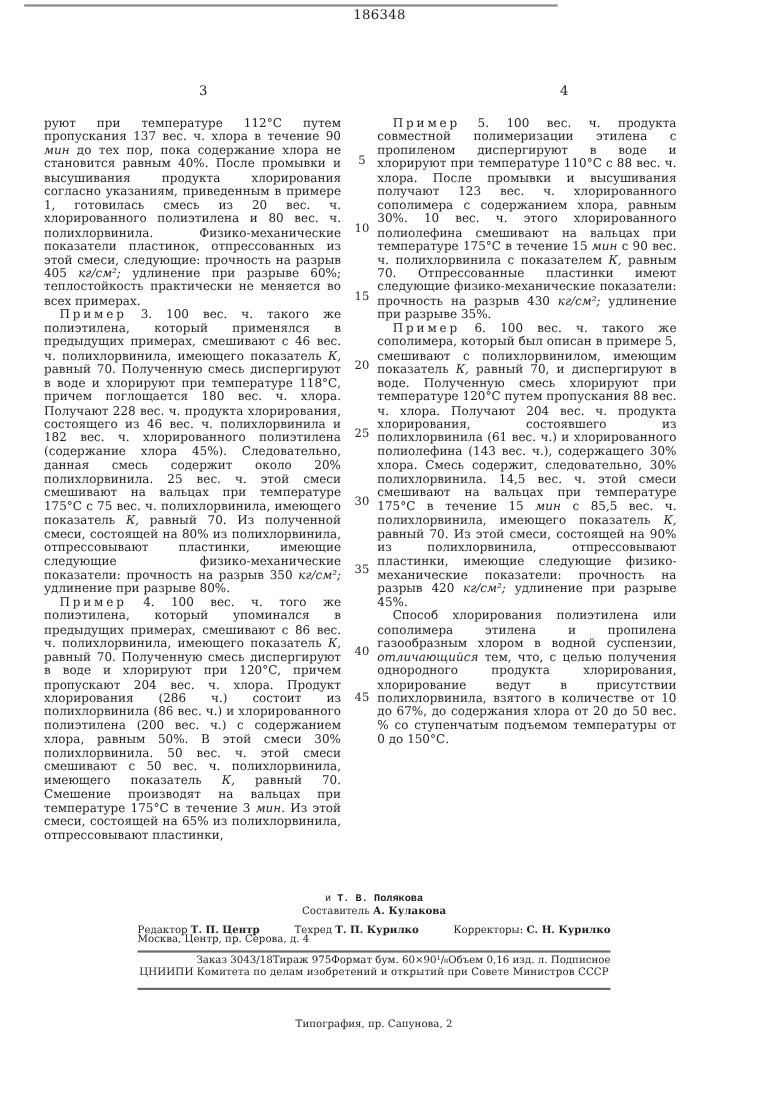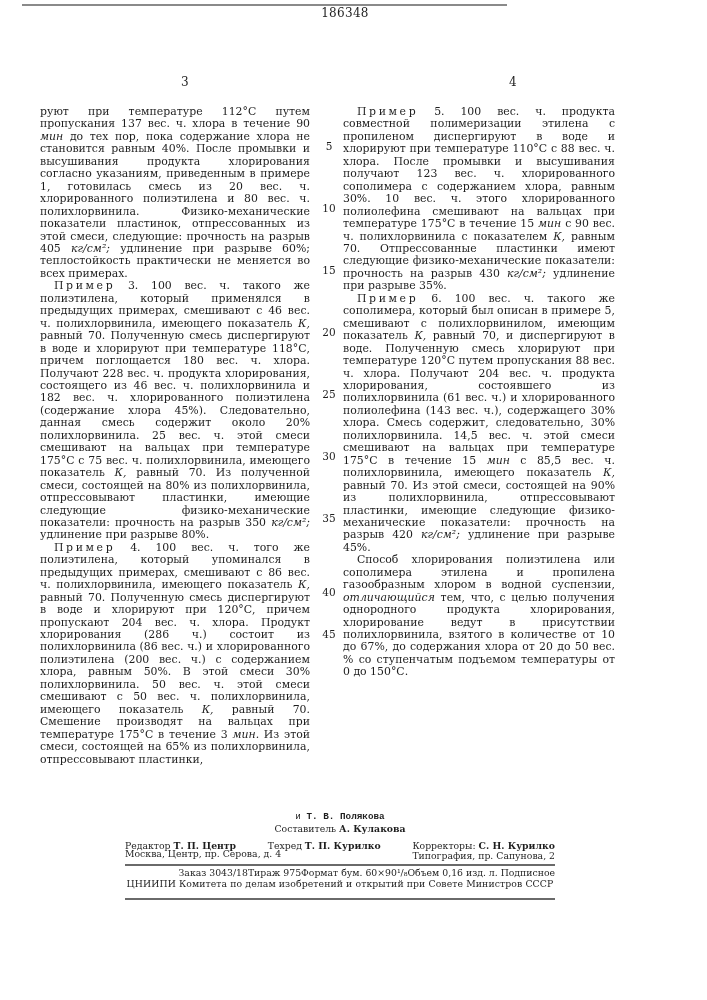"Типография, пр. Сапунова, 2" .print-line { text-align: right -> center; top: 850px -> 926px }
